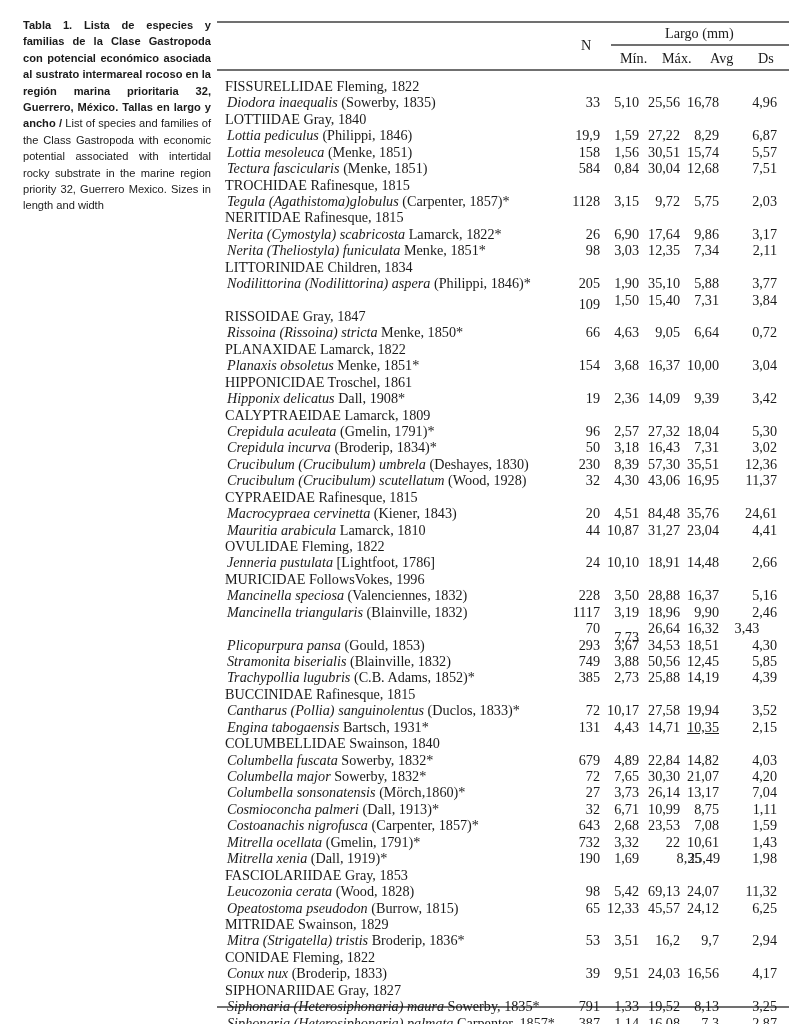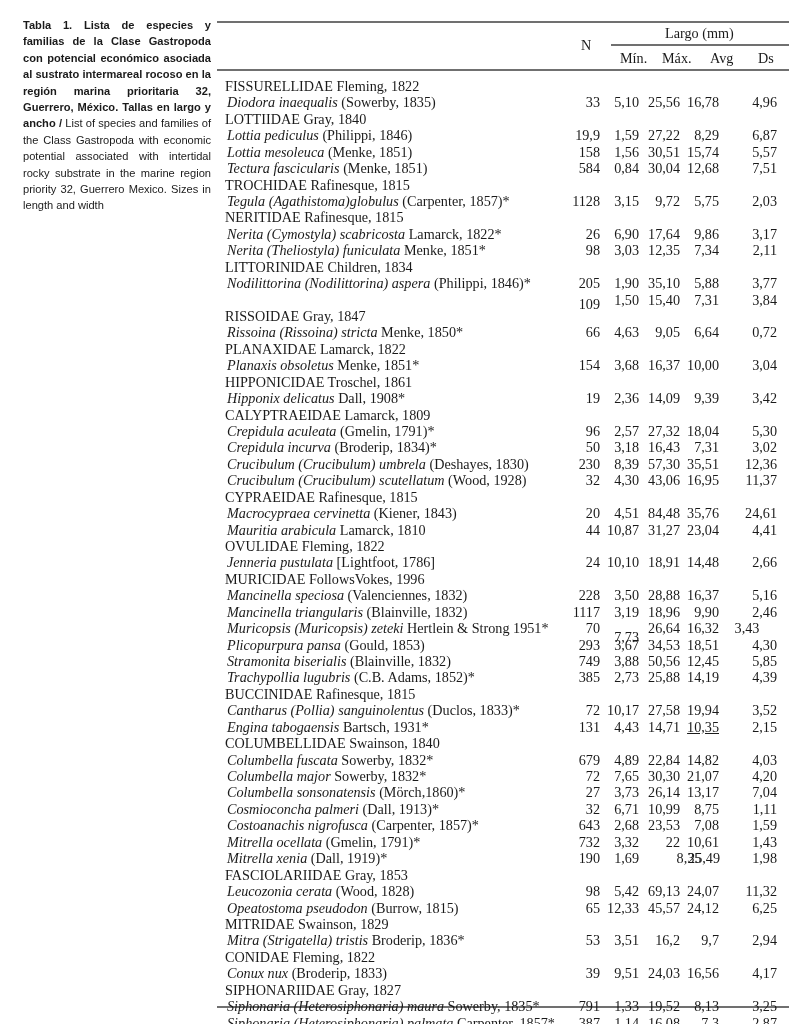"Muricopsis (Muricopsis) zeteki Hertlein" span { html: <span><i>Muricopsis (Muricopsis) zeteki</i><span> Hertlein &amp; Strong 1951*</span></span> -> none }
